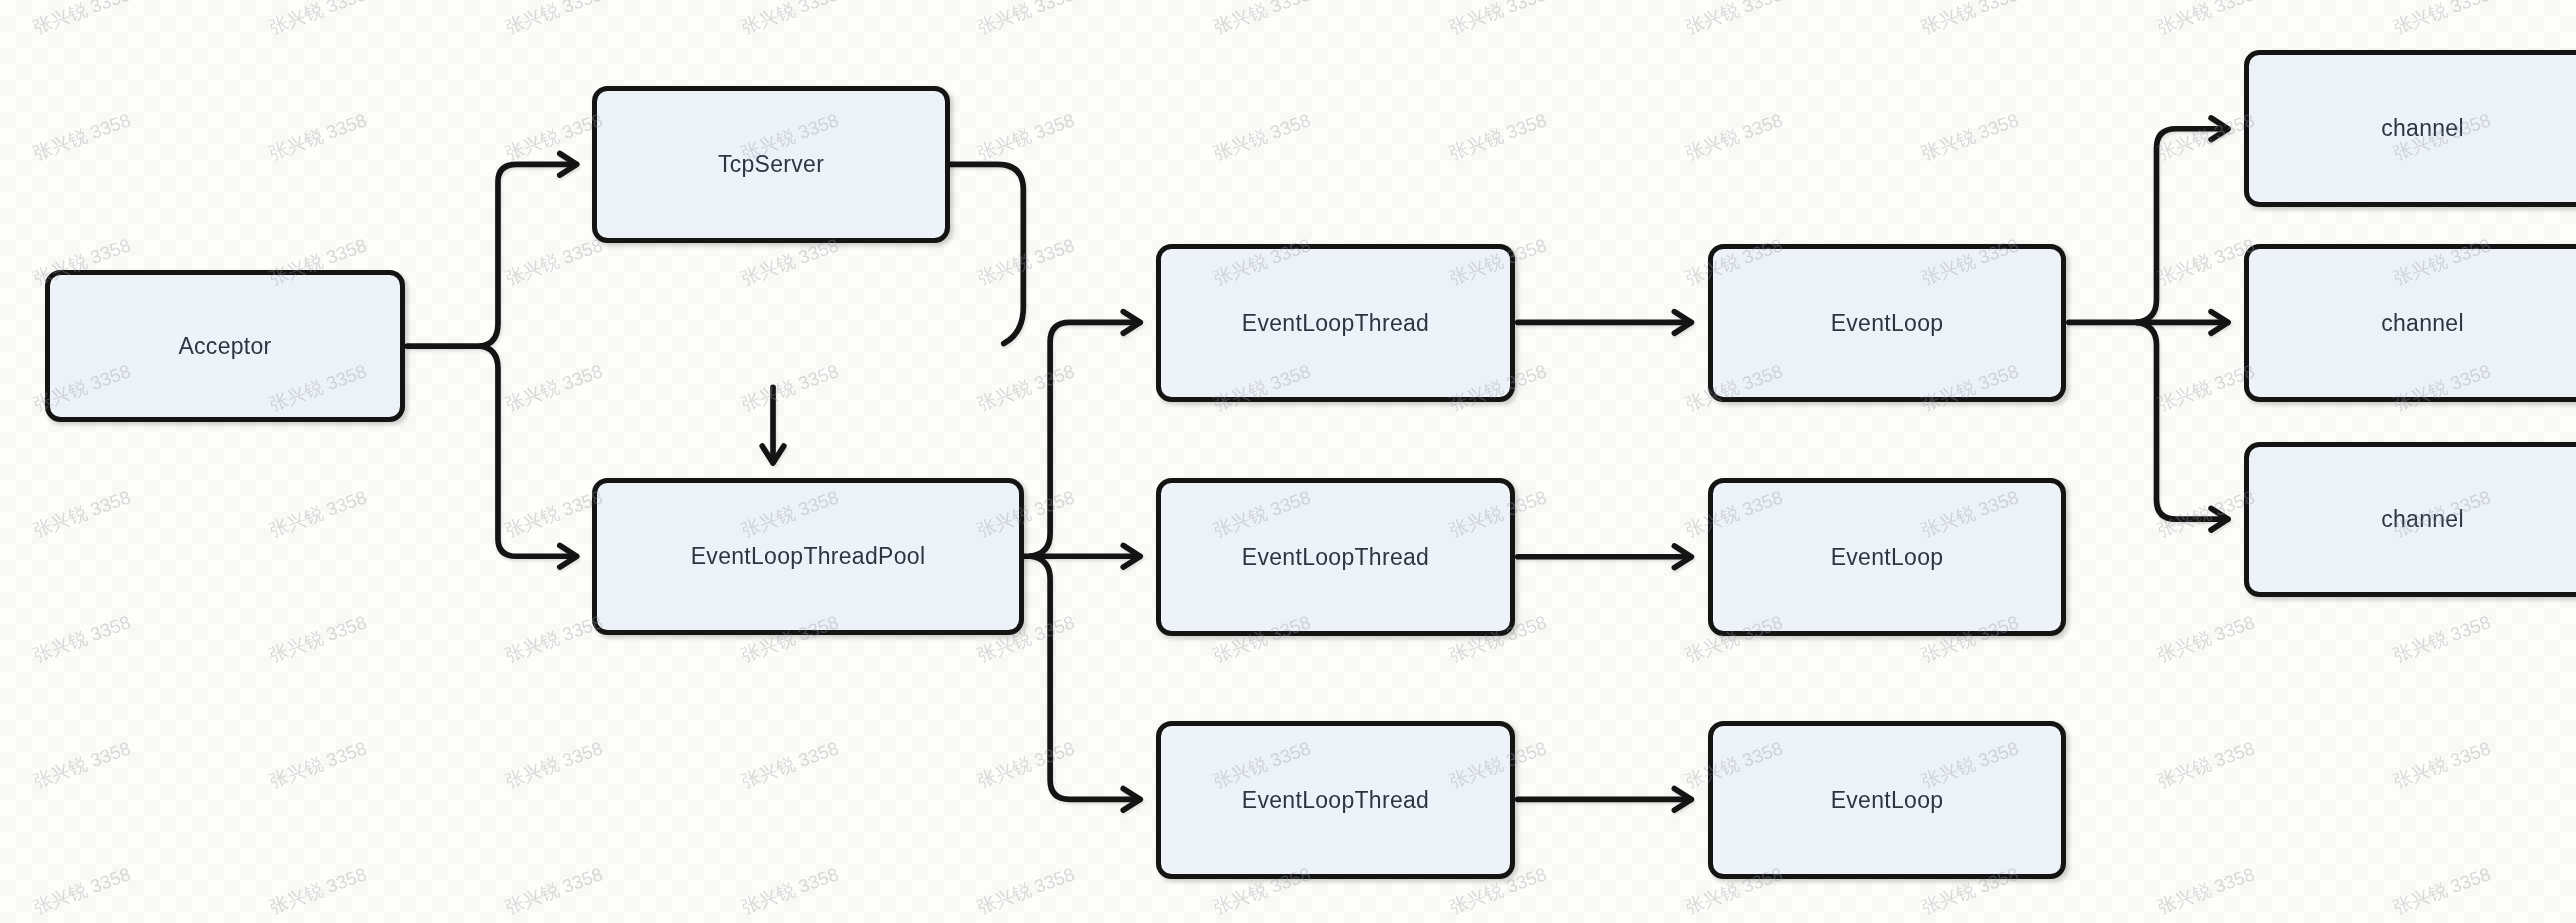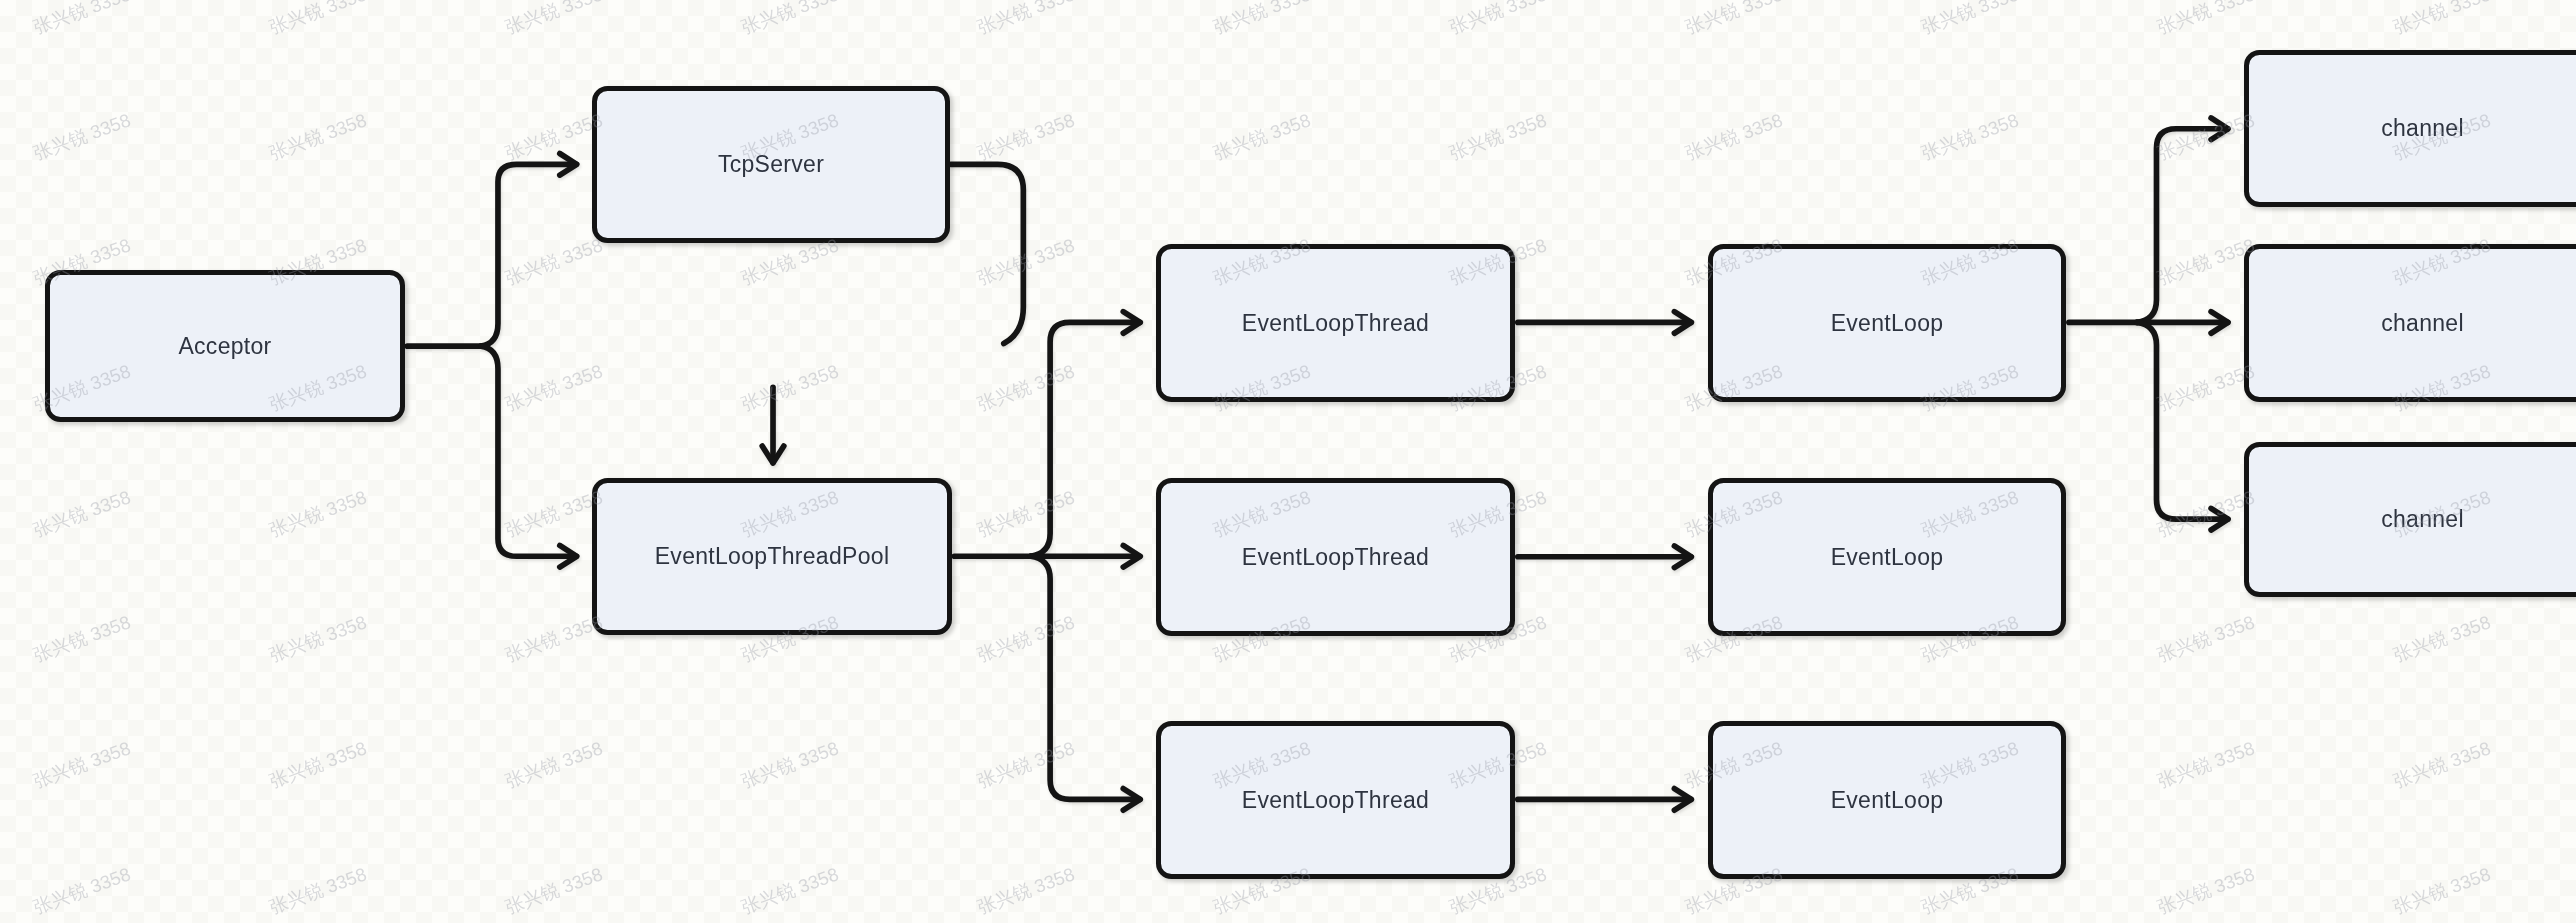"EventLoopThreadPool" div.node { width: 360px -> 432px }
